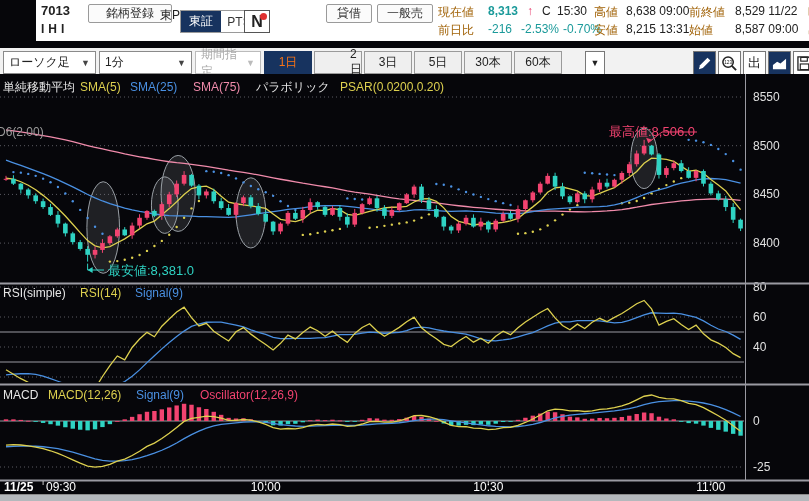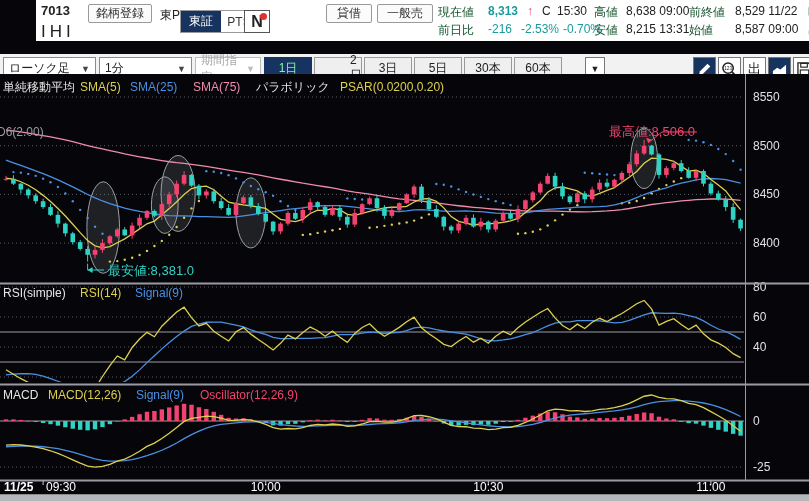"銘柄登録" div.btn { width: 64px -> 84px }
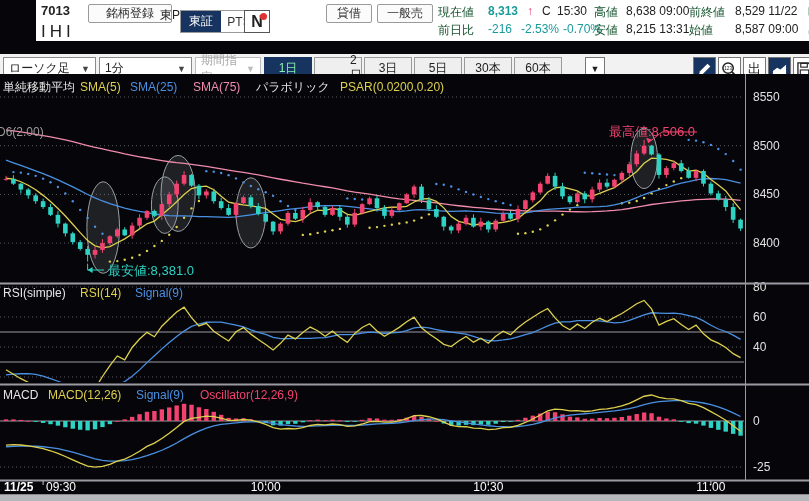"現在値" .lbl { color: #14532d -> #a16207 }
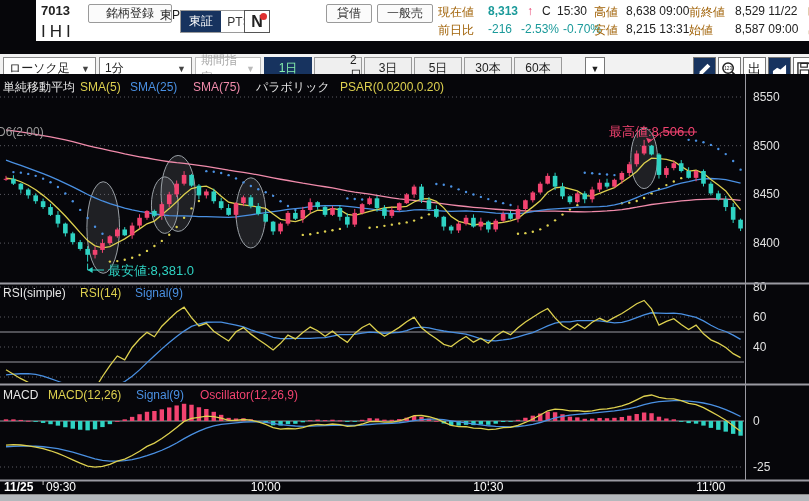"IHI" .hdr-name { font-size: 17px -> 12px; font-weight: none -> bold }
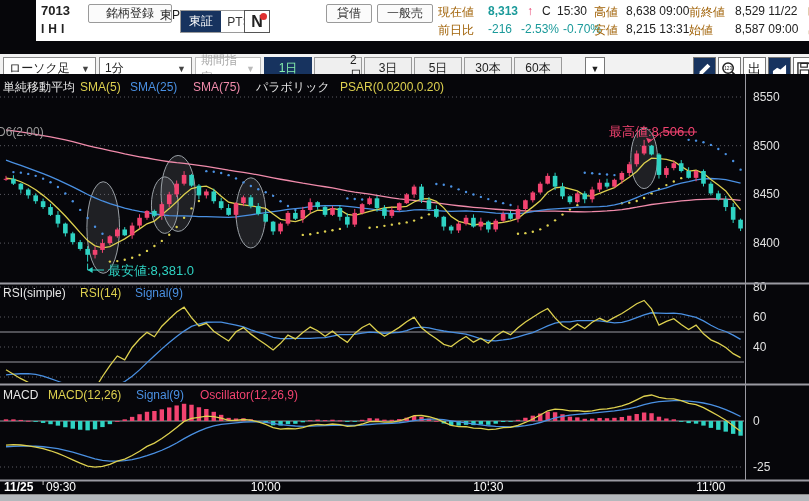"ローソク足" .toolbar { top: 54px -> 48px }
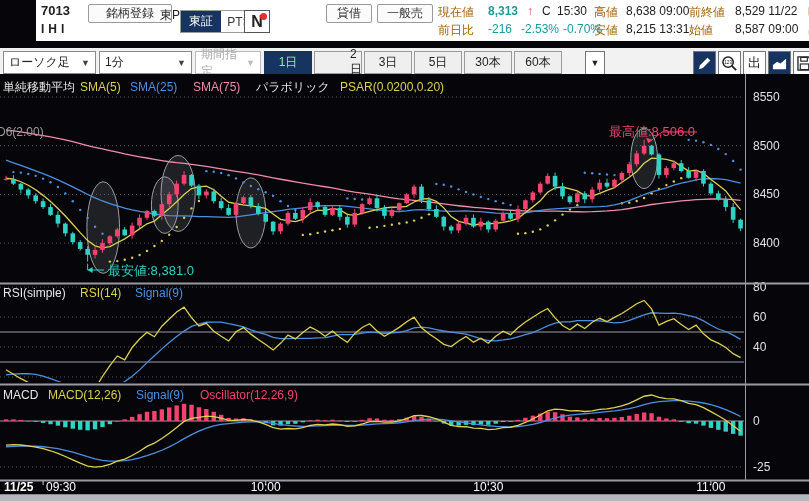"1日" .rbtn.active { color: #86efac -> #f97316 }
